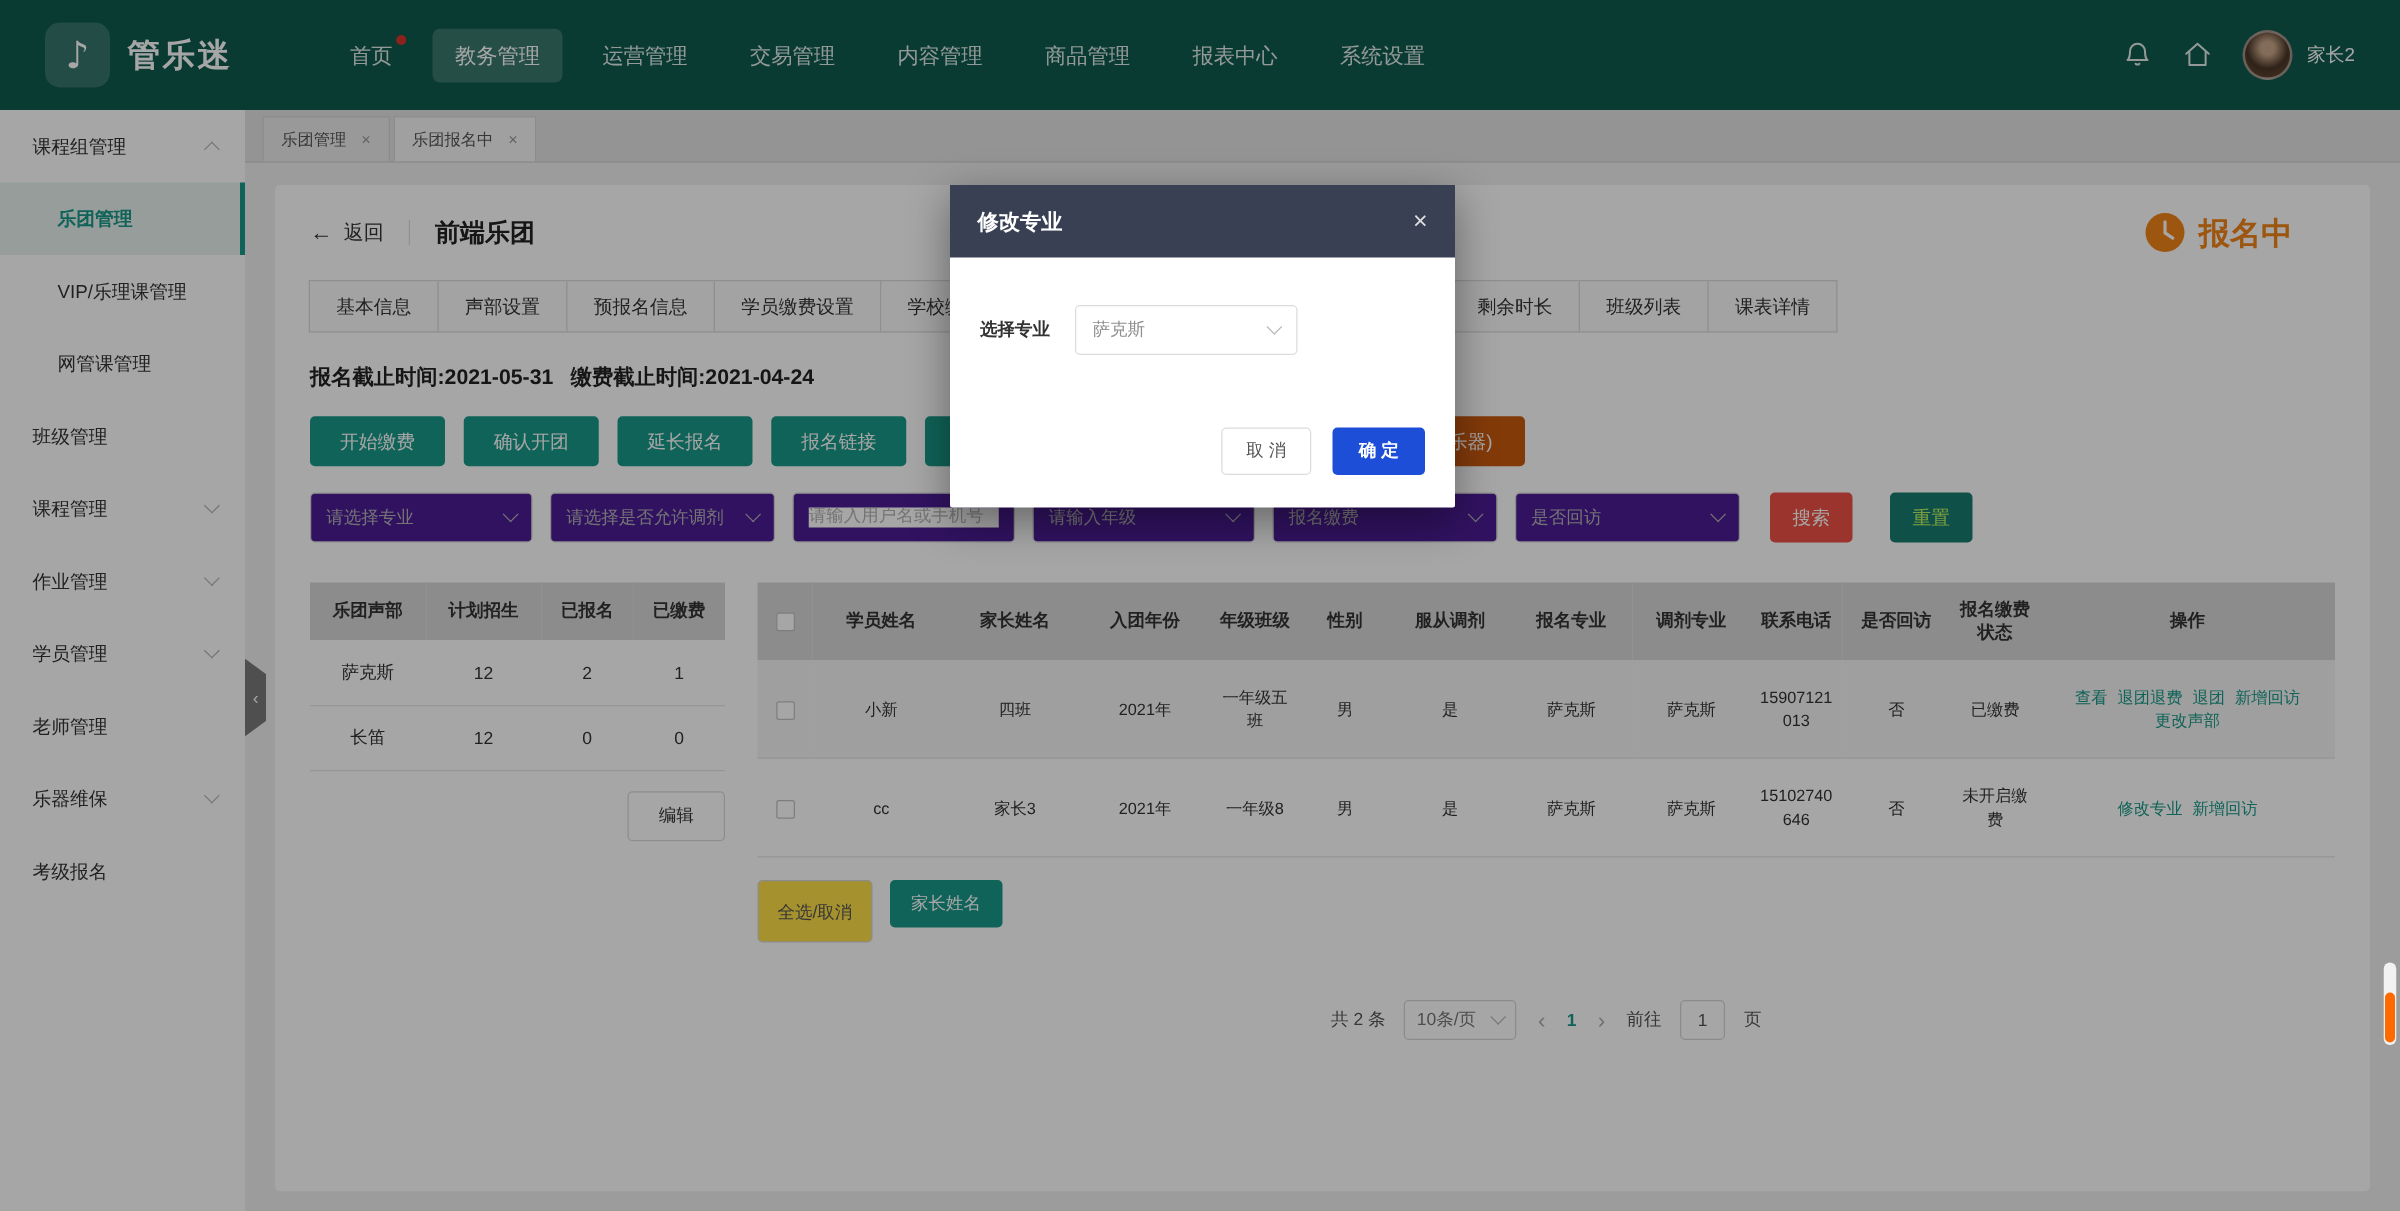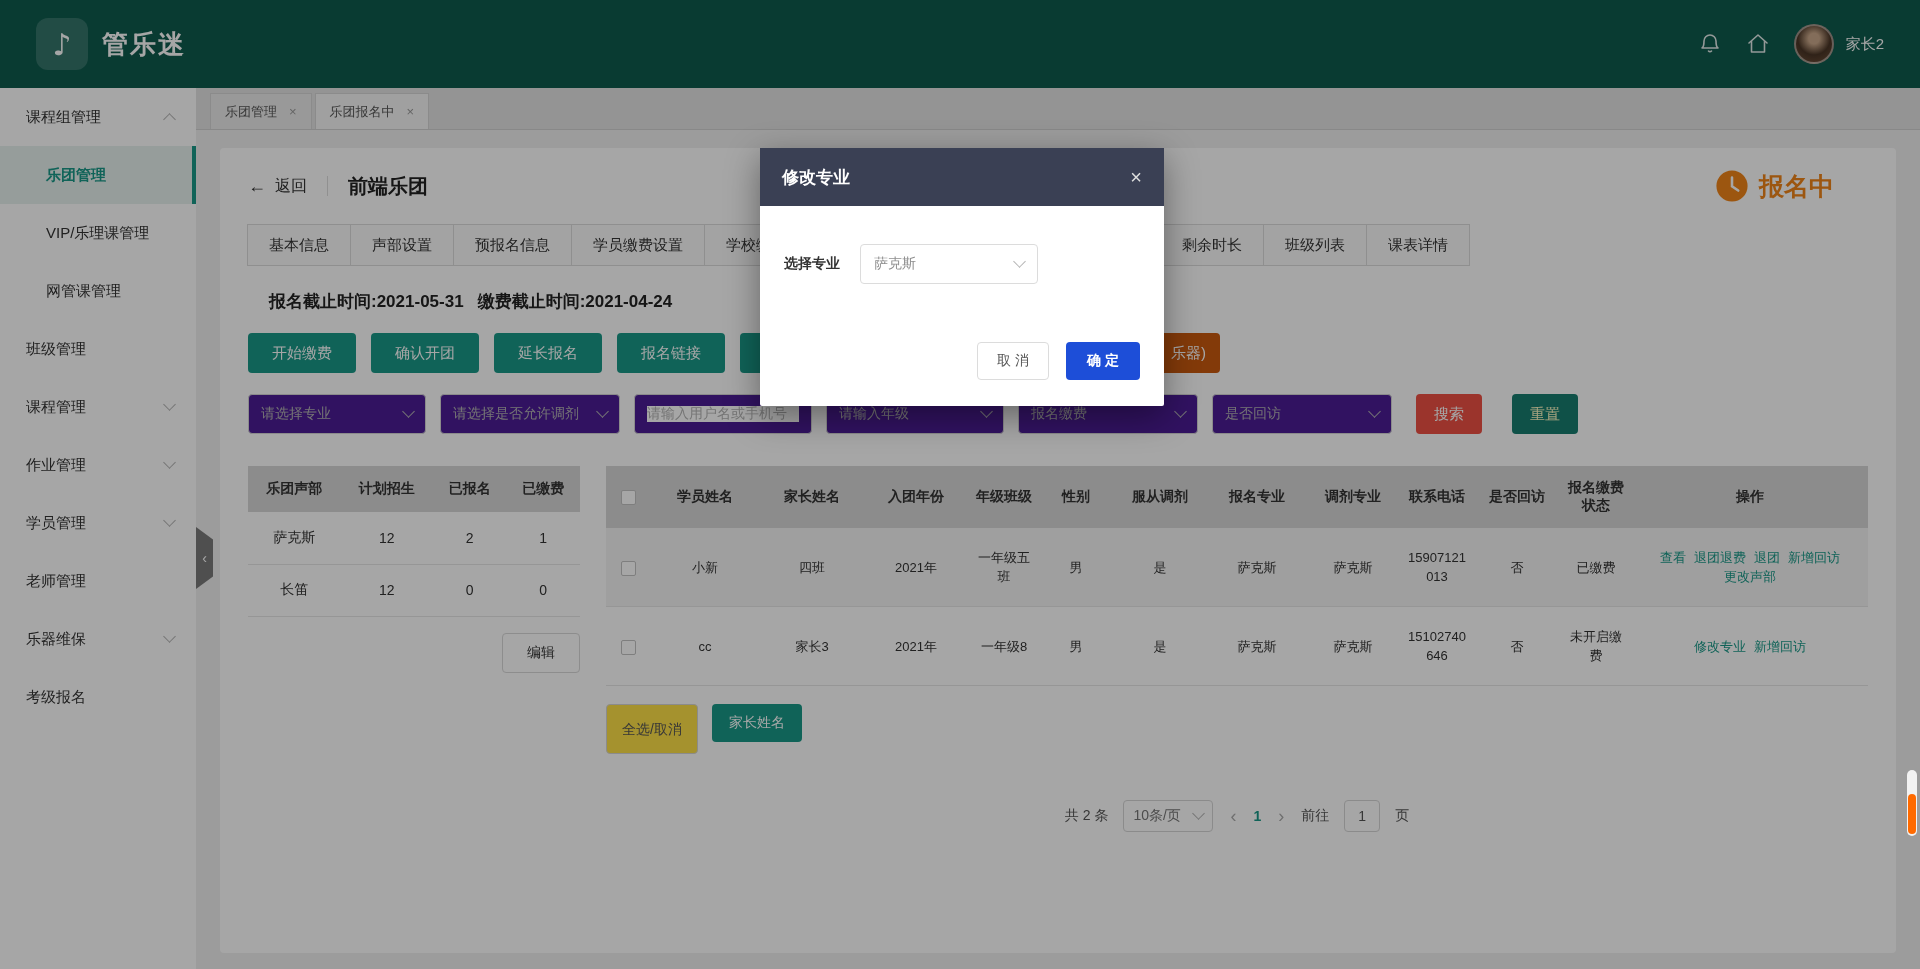"首页" div.nav { html: none -> <div> <div> <span>首页</span> <span></span> </div> <div>教务管理</div> <div>运营管理</div> <div>交易管理</div> <div>内容管理</div> <div>商品管理</div> <div>报表中心</div> <div>系统设置</div> </div> }
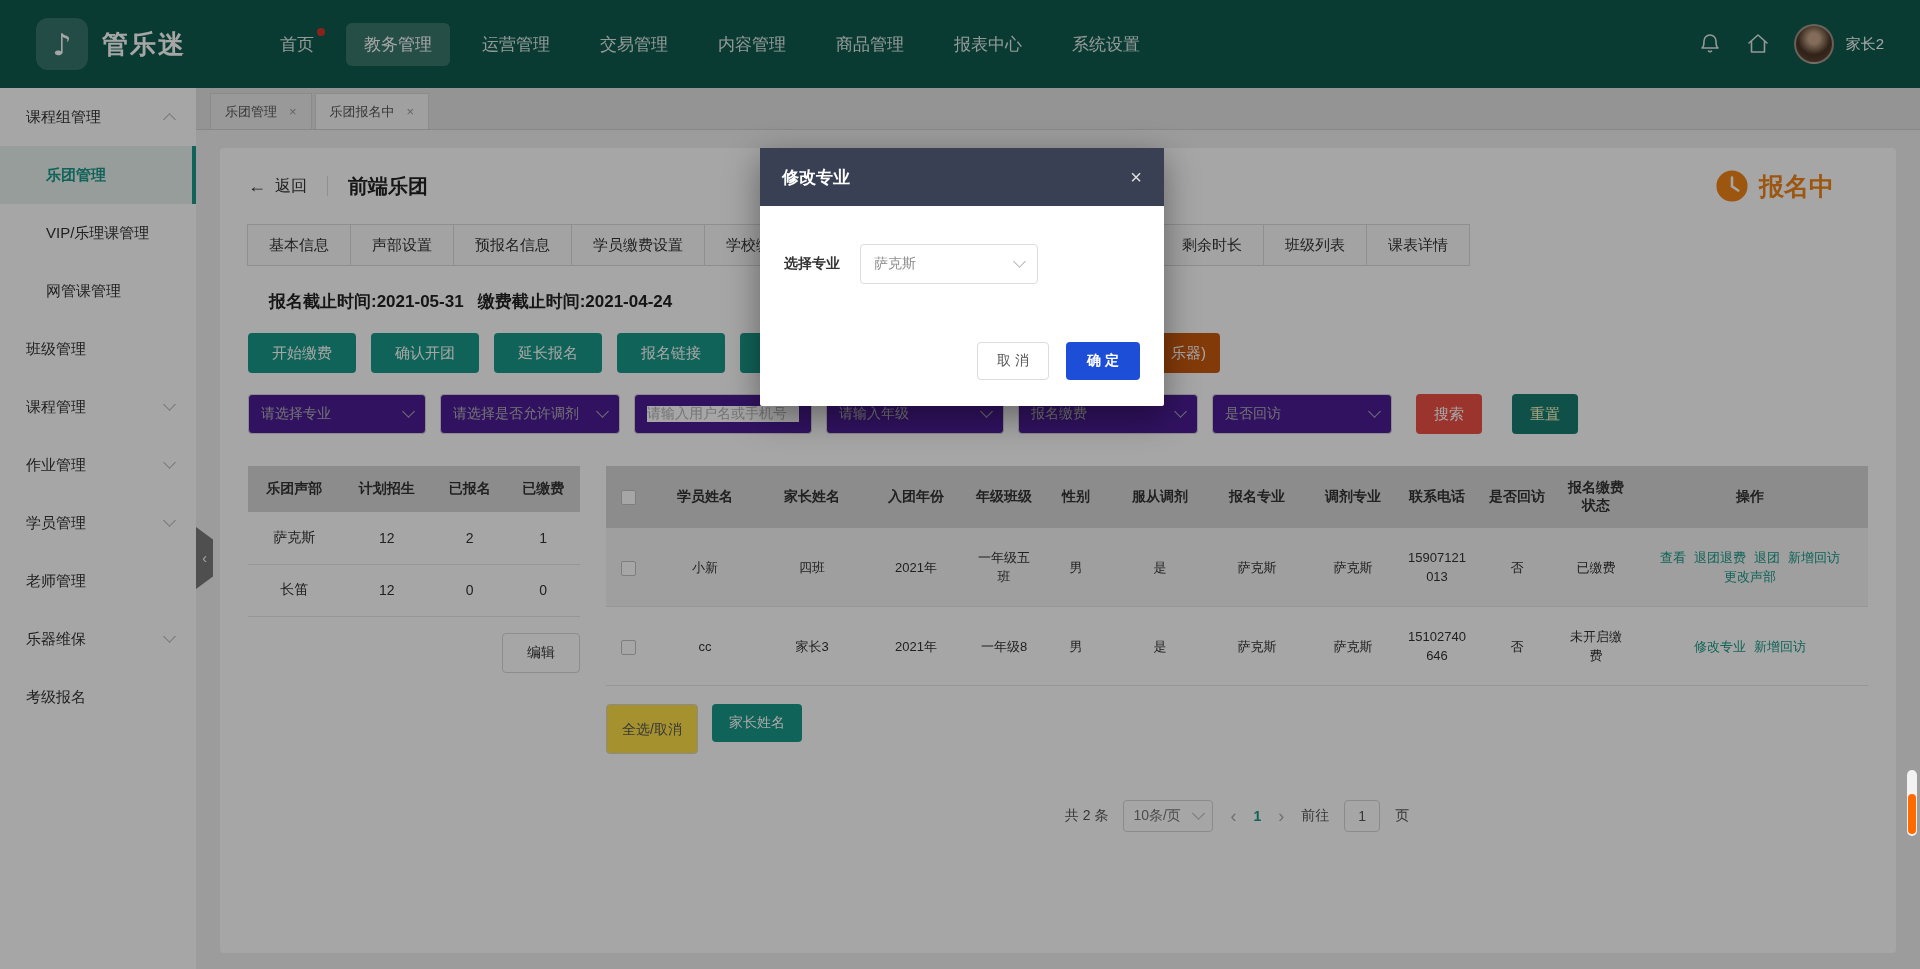"报名截止时间:2021-05-31" .deadline { margin-left: 21px -> none }
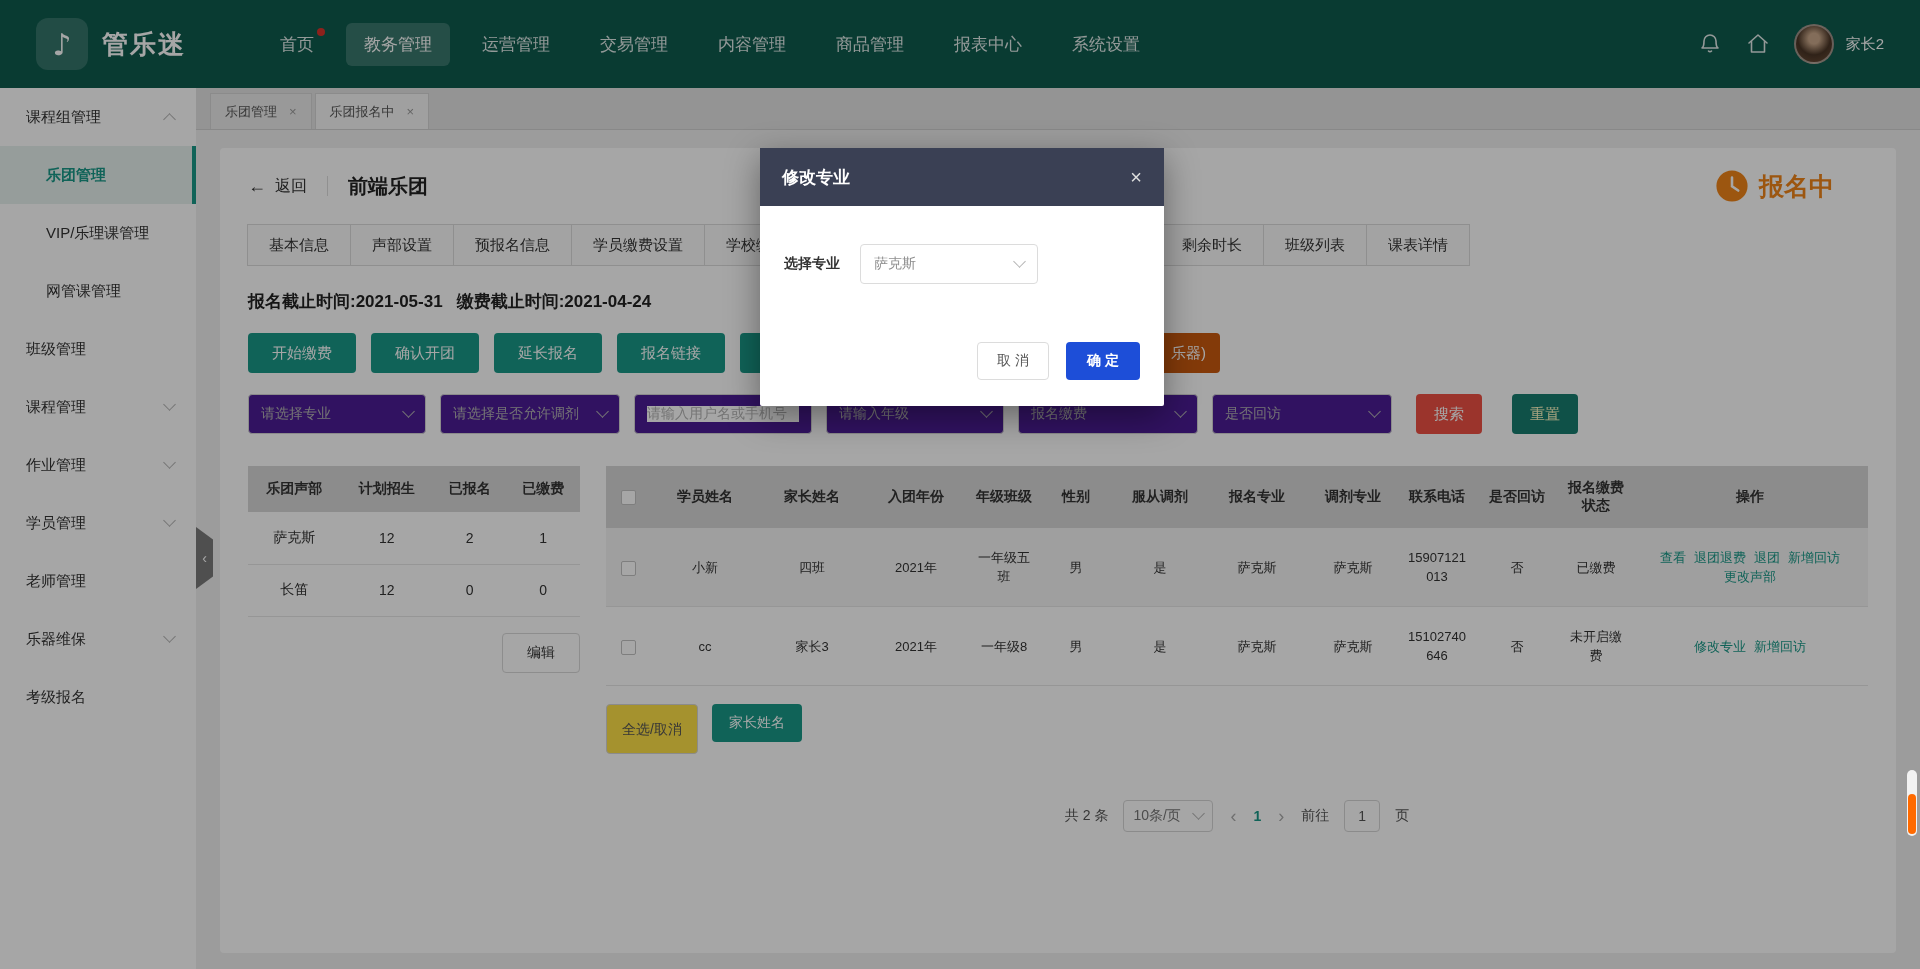"乐器)" .btn-orange { padding-right: 14px -> 26px }
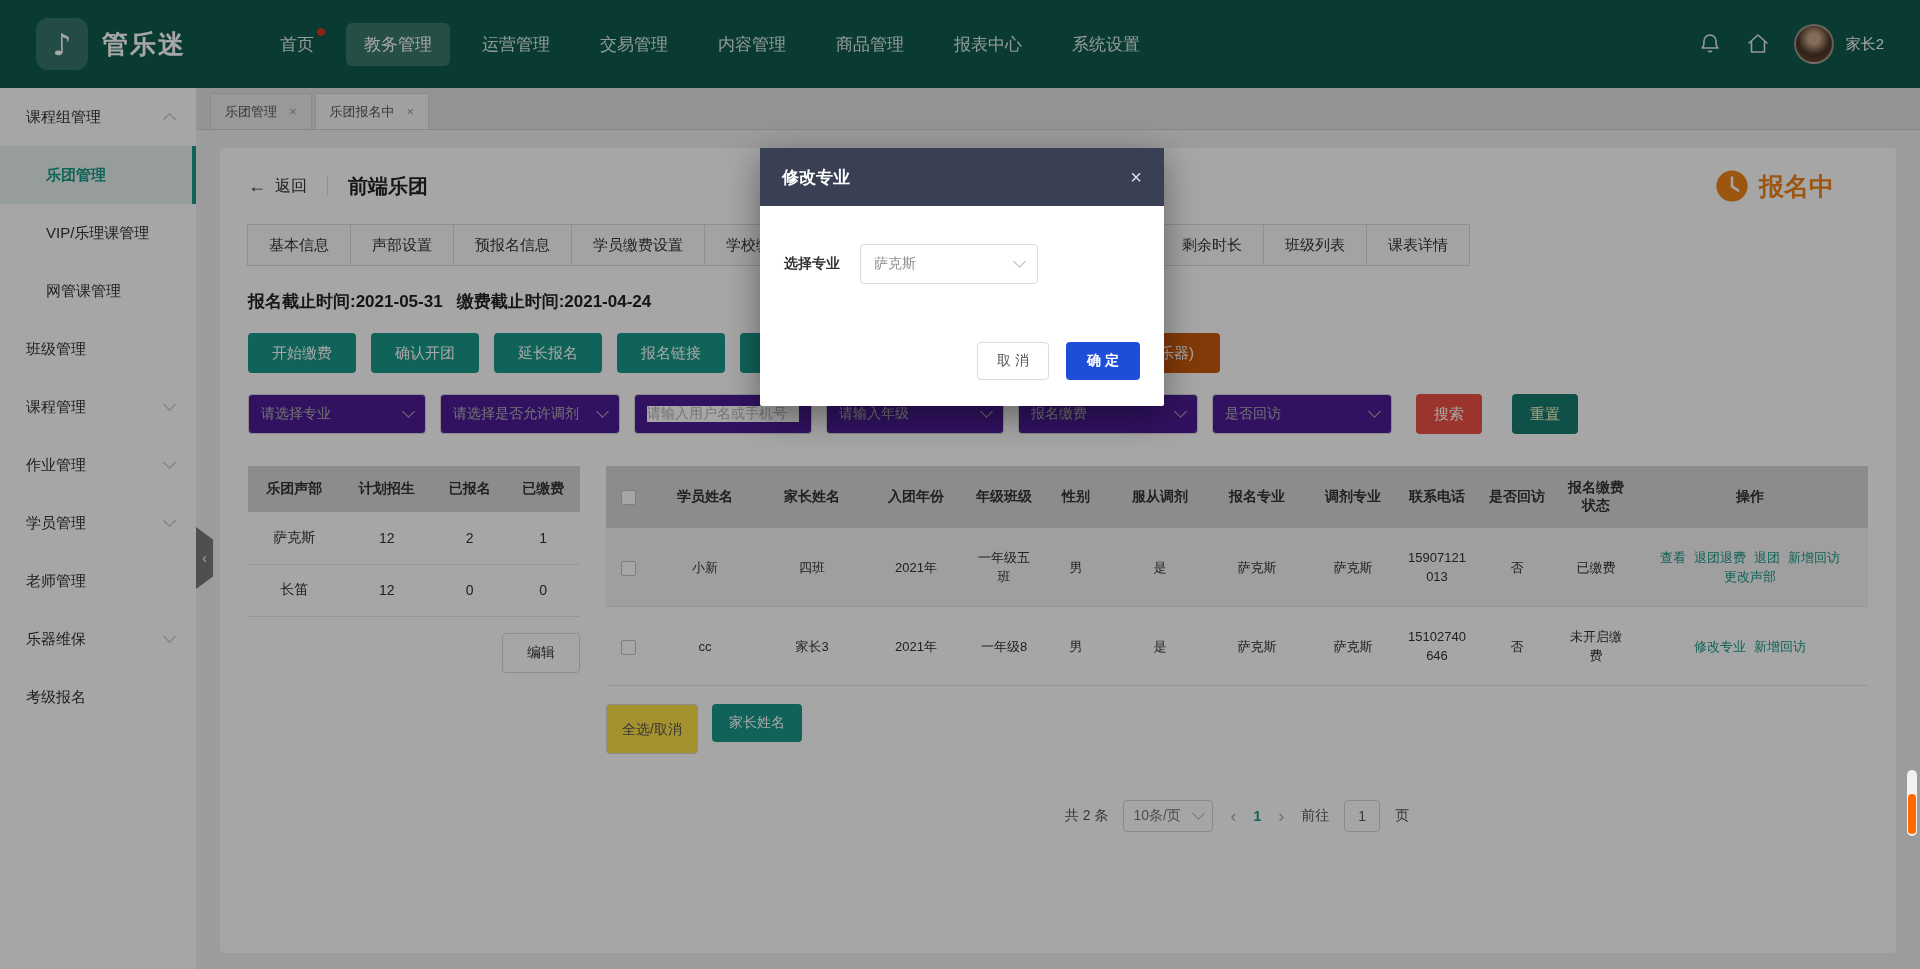"重置" .btn-reset { color: #fef9c3 -> #bef264 }
